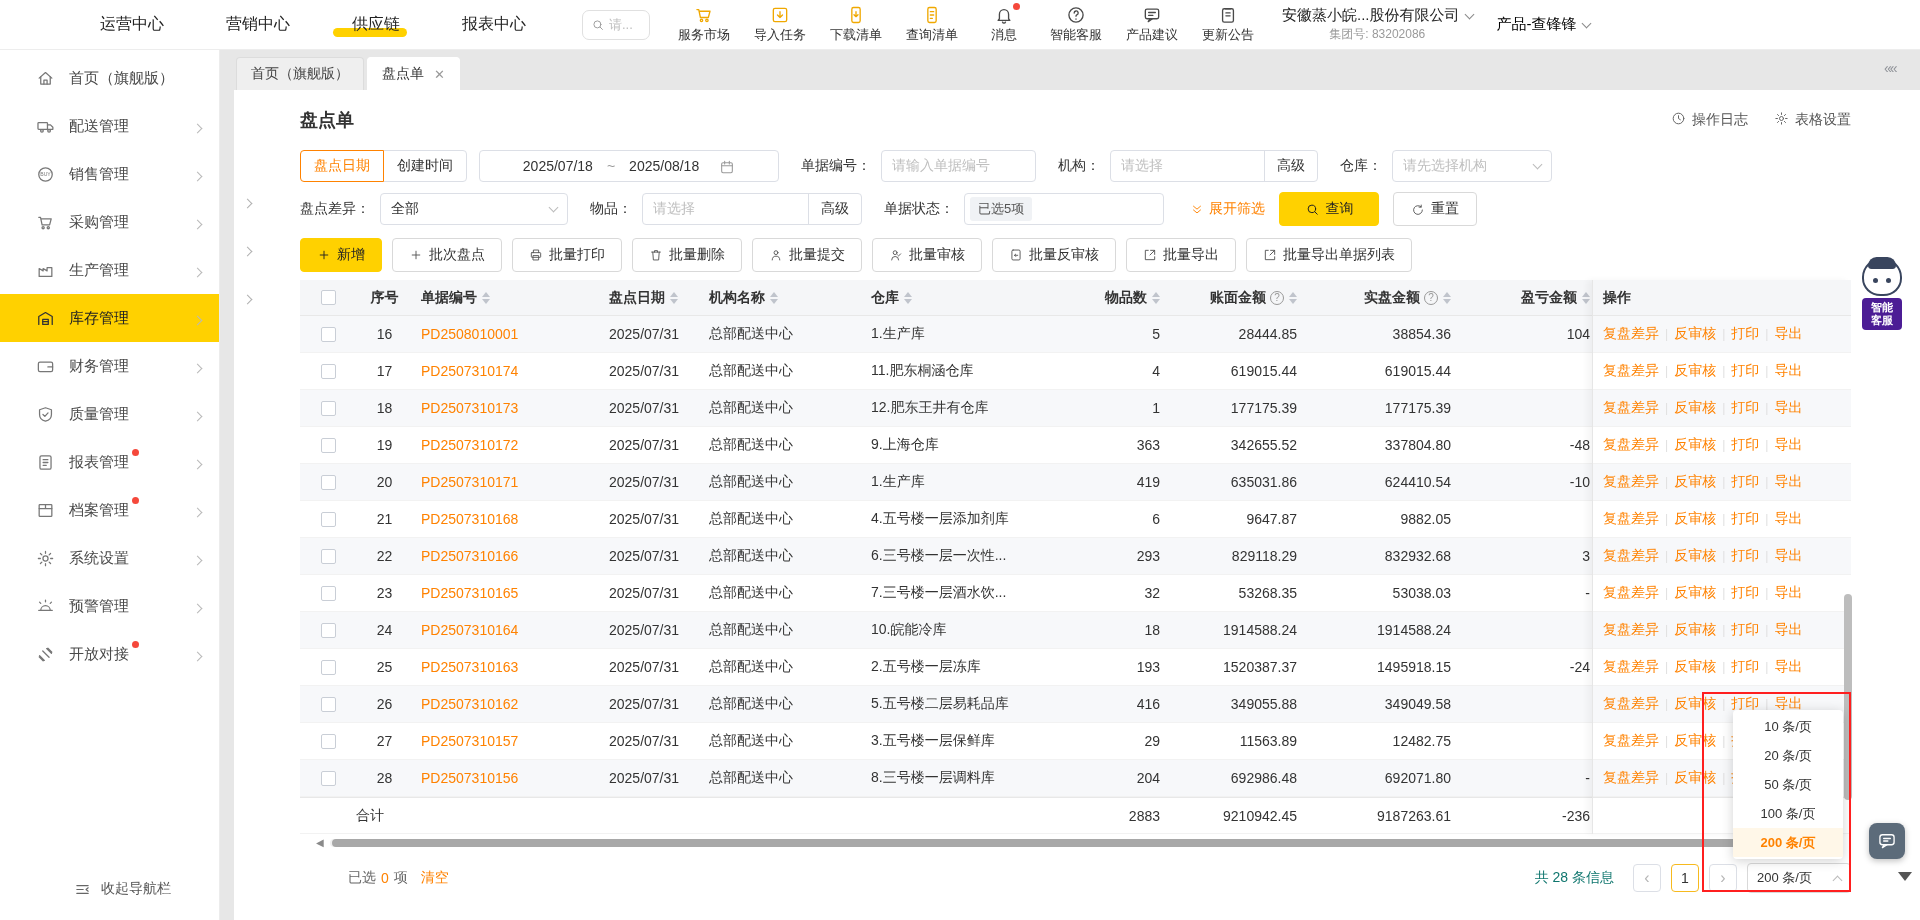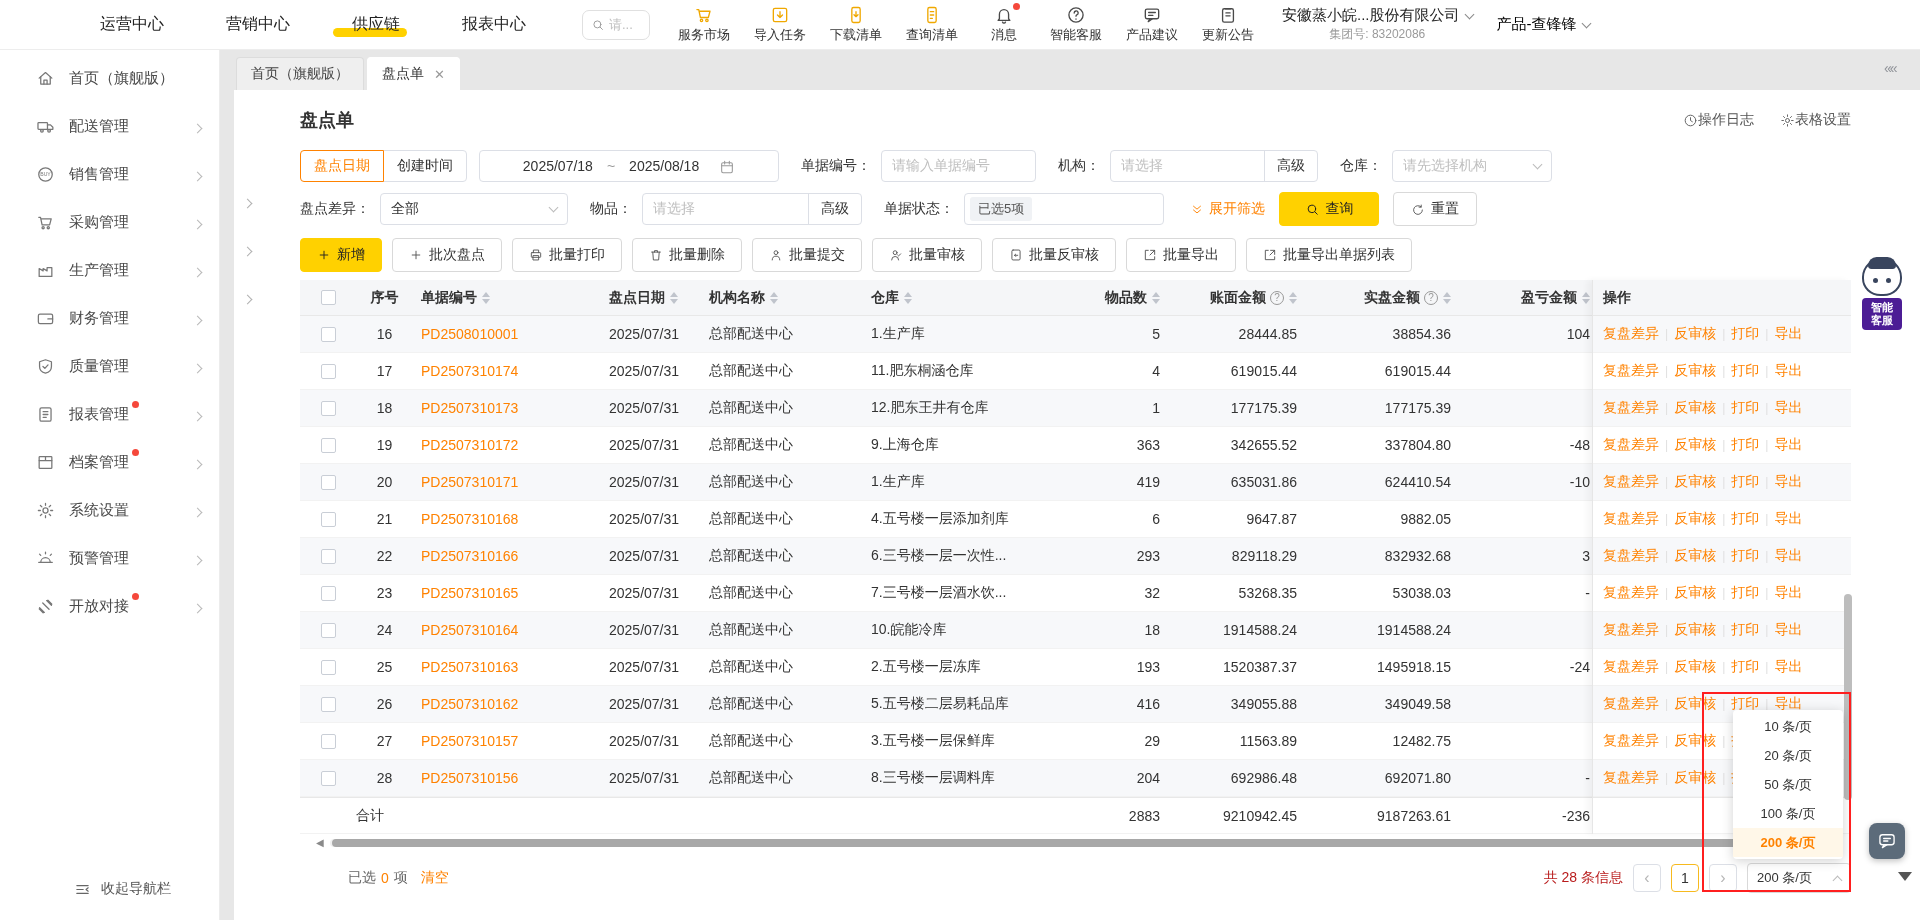"操作日志" .title-link { align-items: center -> none; gap: none -> 6px }
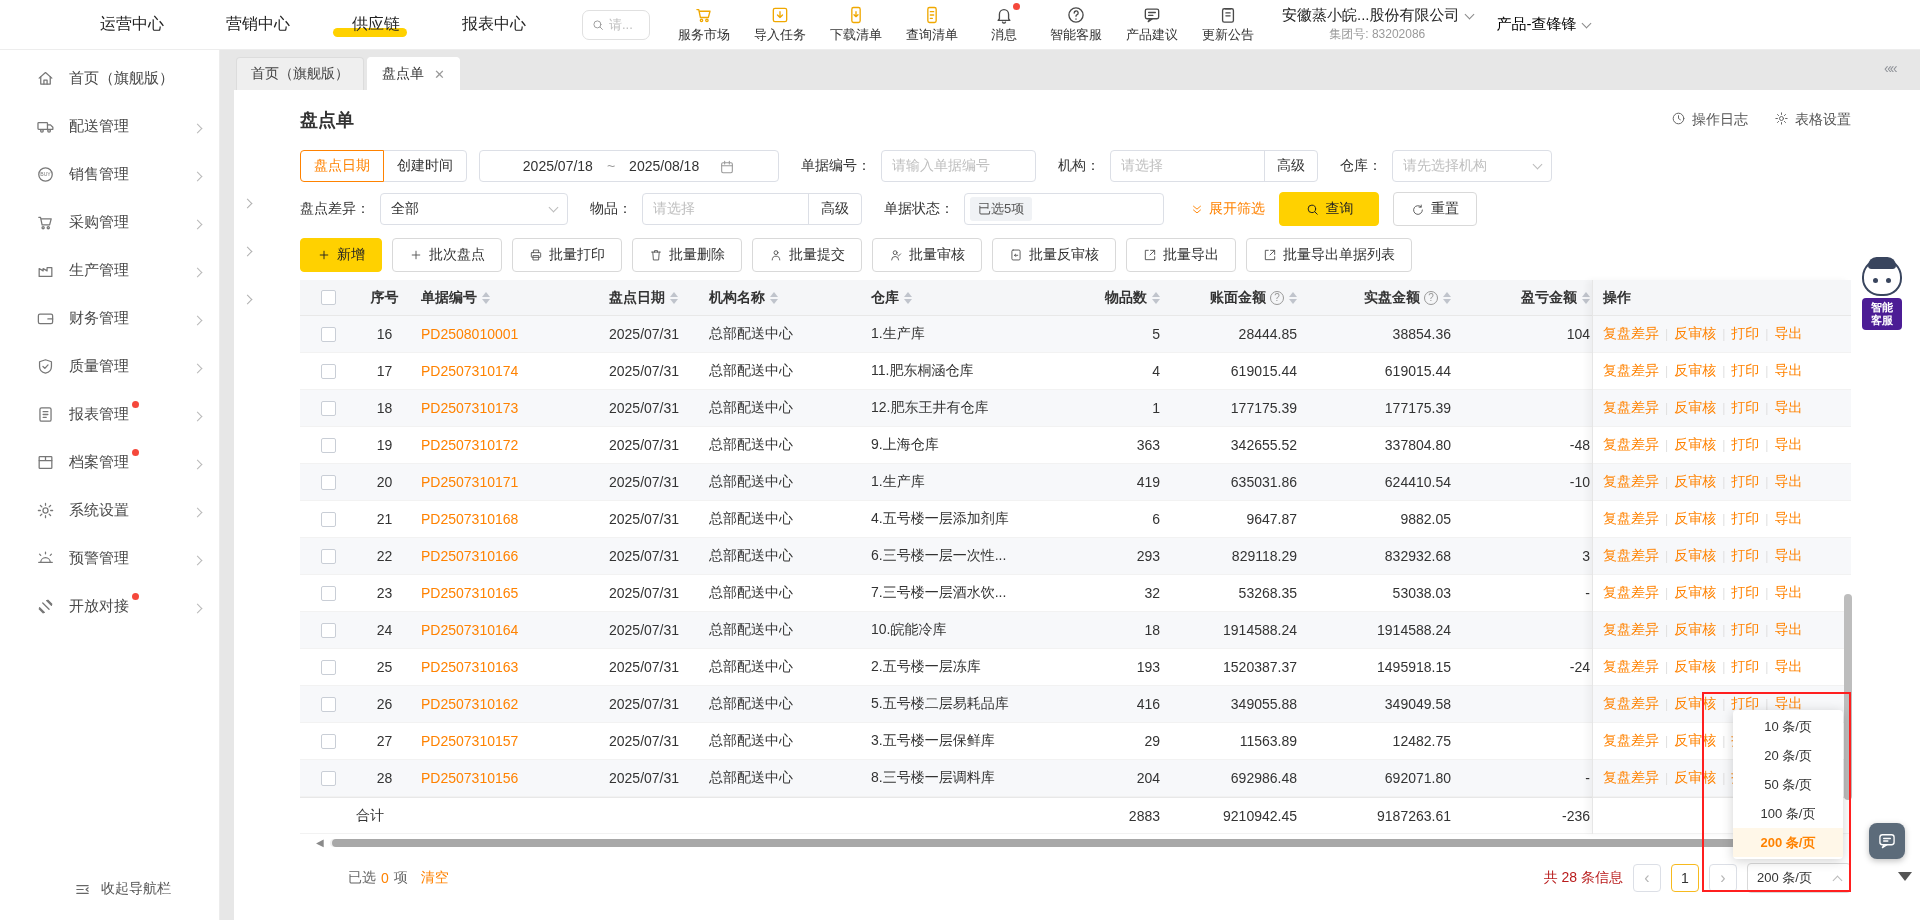"库存管理" div.side-item { html: none -> <div> <svg> <path></path> <rect></rect> <path></path> </svg> <span><span>库存管理</span></span> <span><span></span></span> </div> }
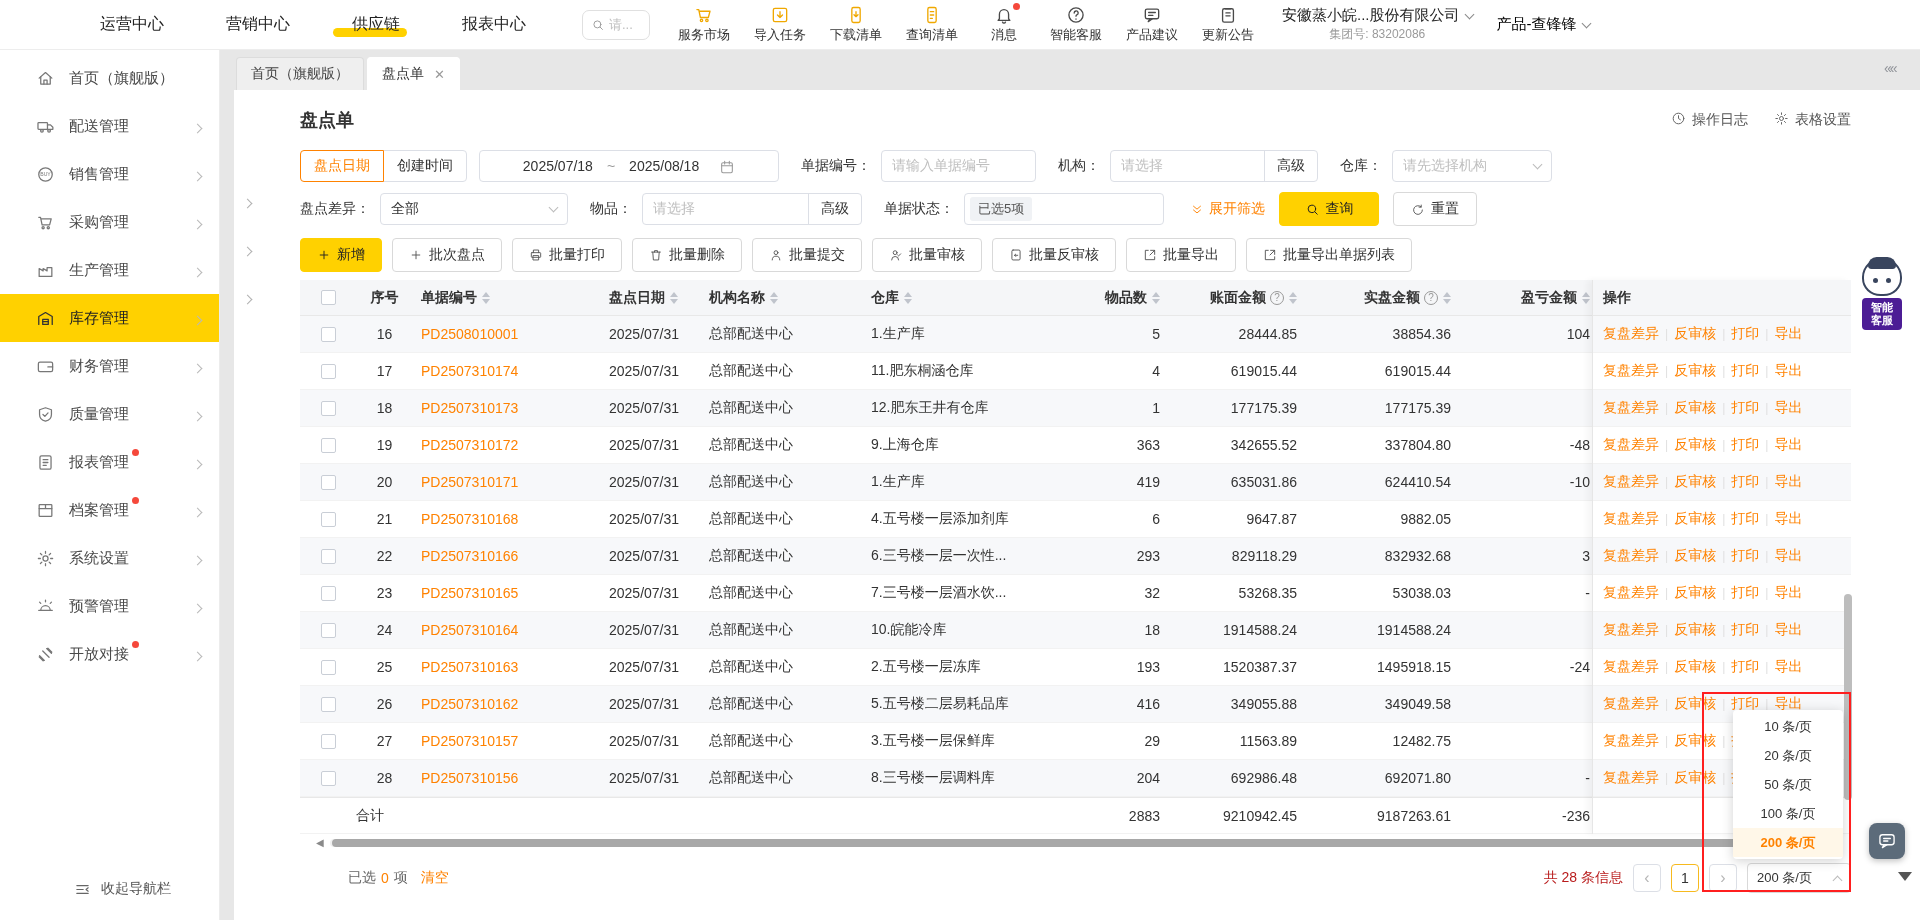"共 28 条信息" .total-info { color: #b91c1c -> #0f766e; margin-right: 0 -> 9px }
